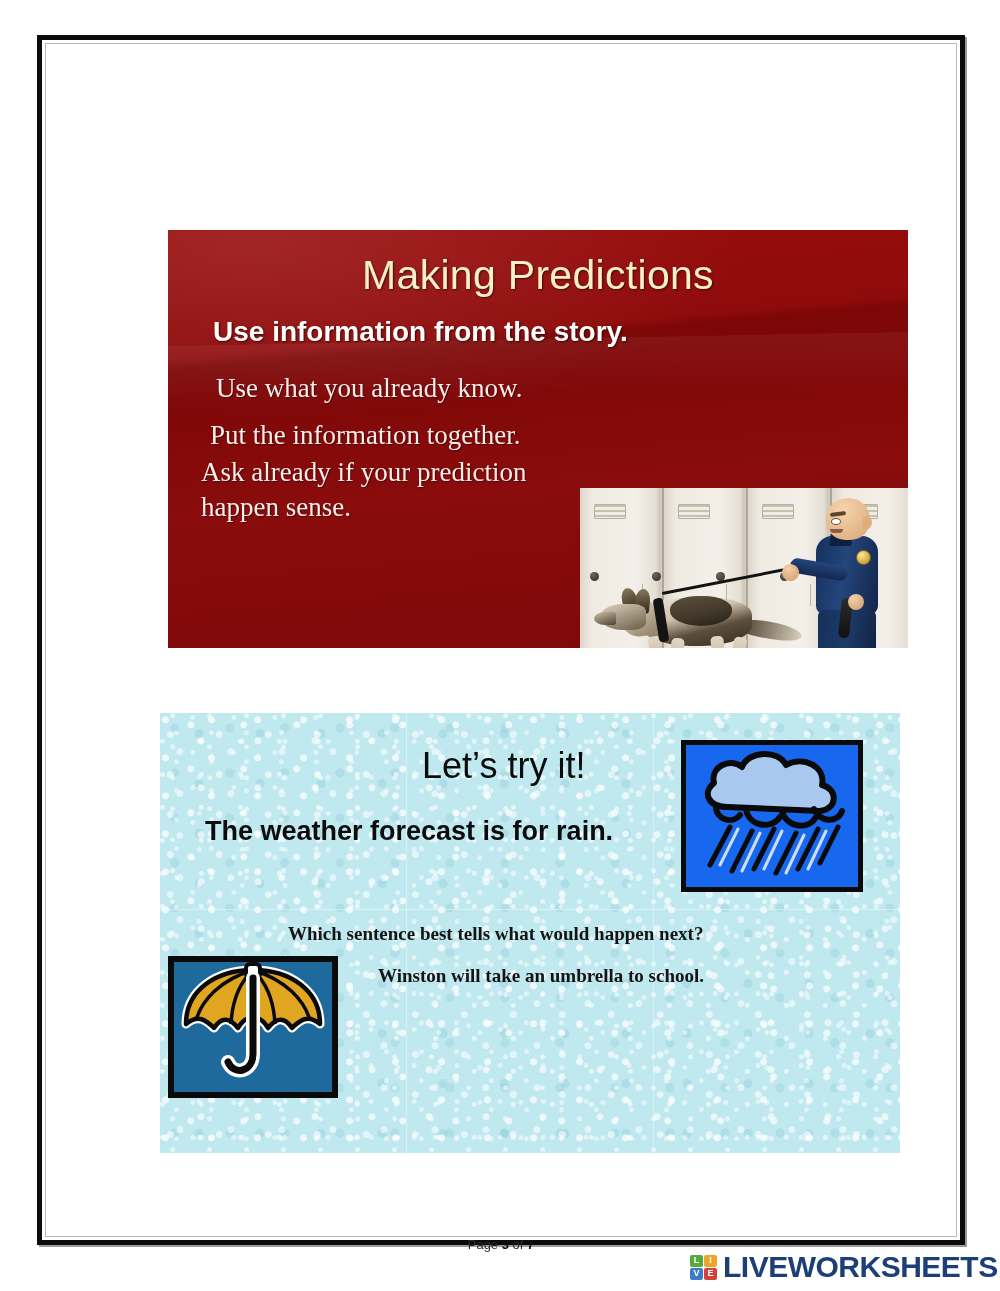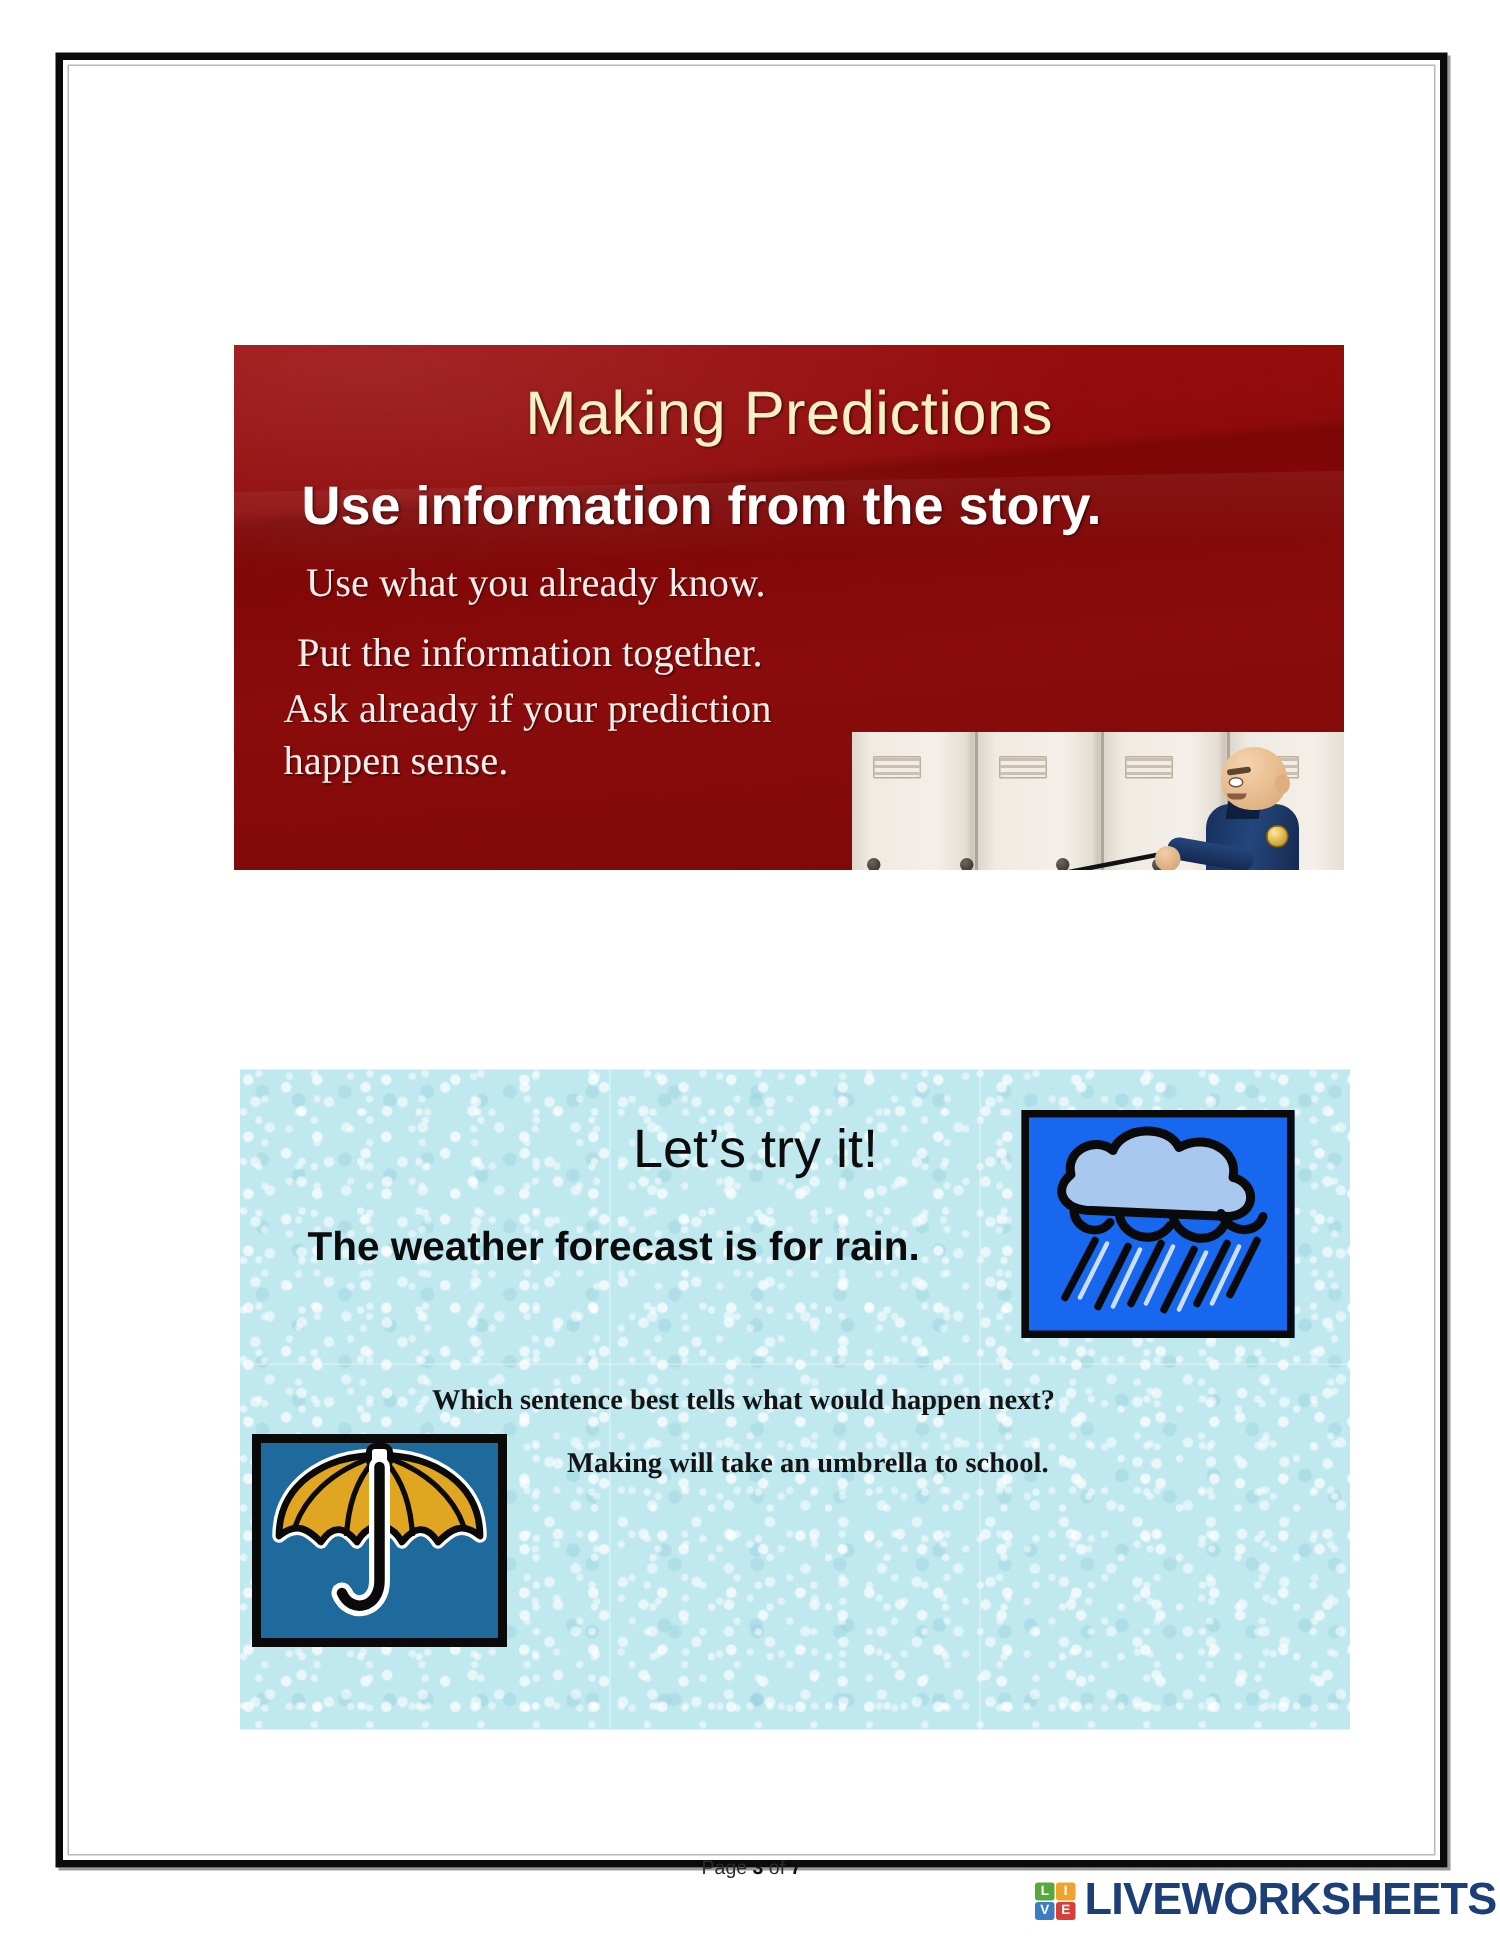"Making Predictions" #slide-predictions { height: 350px -> 418px; left: 114px -> 126px }
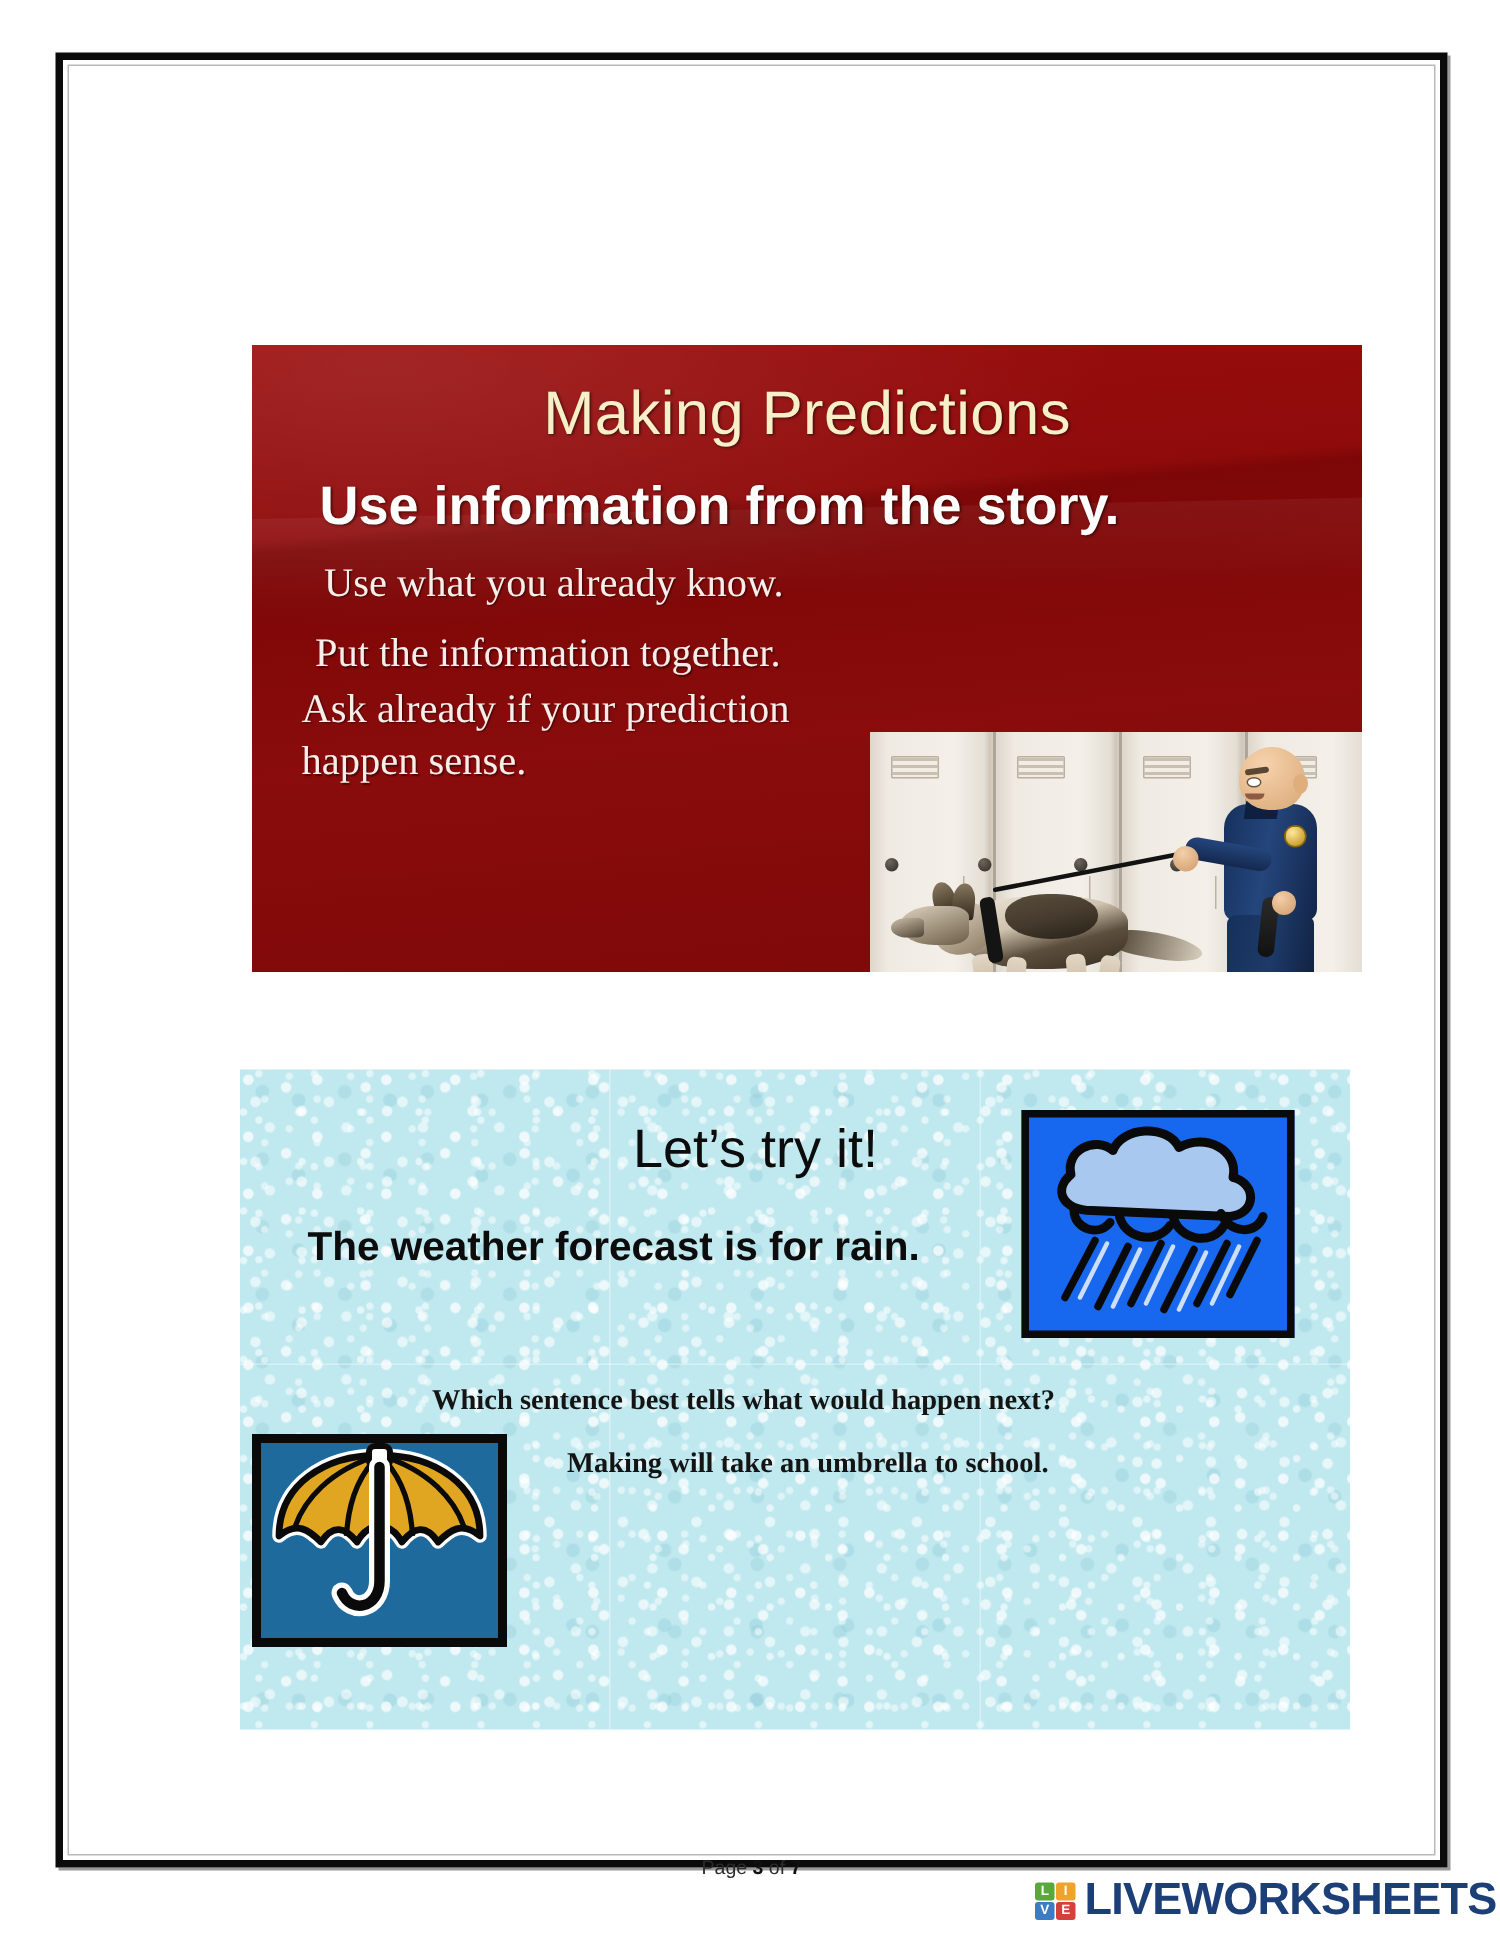"Use information from the story." #predictions-lead { font-size: 36px -> 28px }
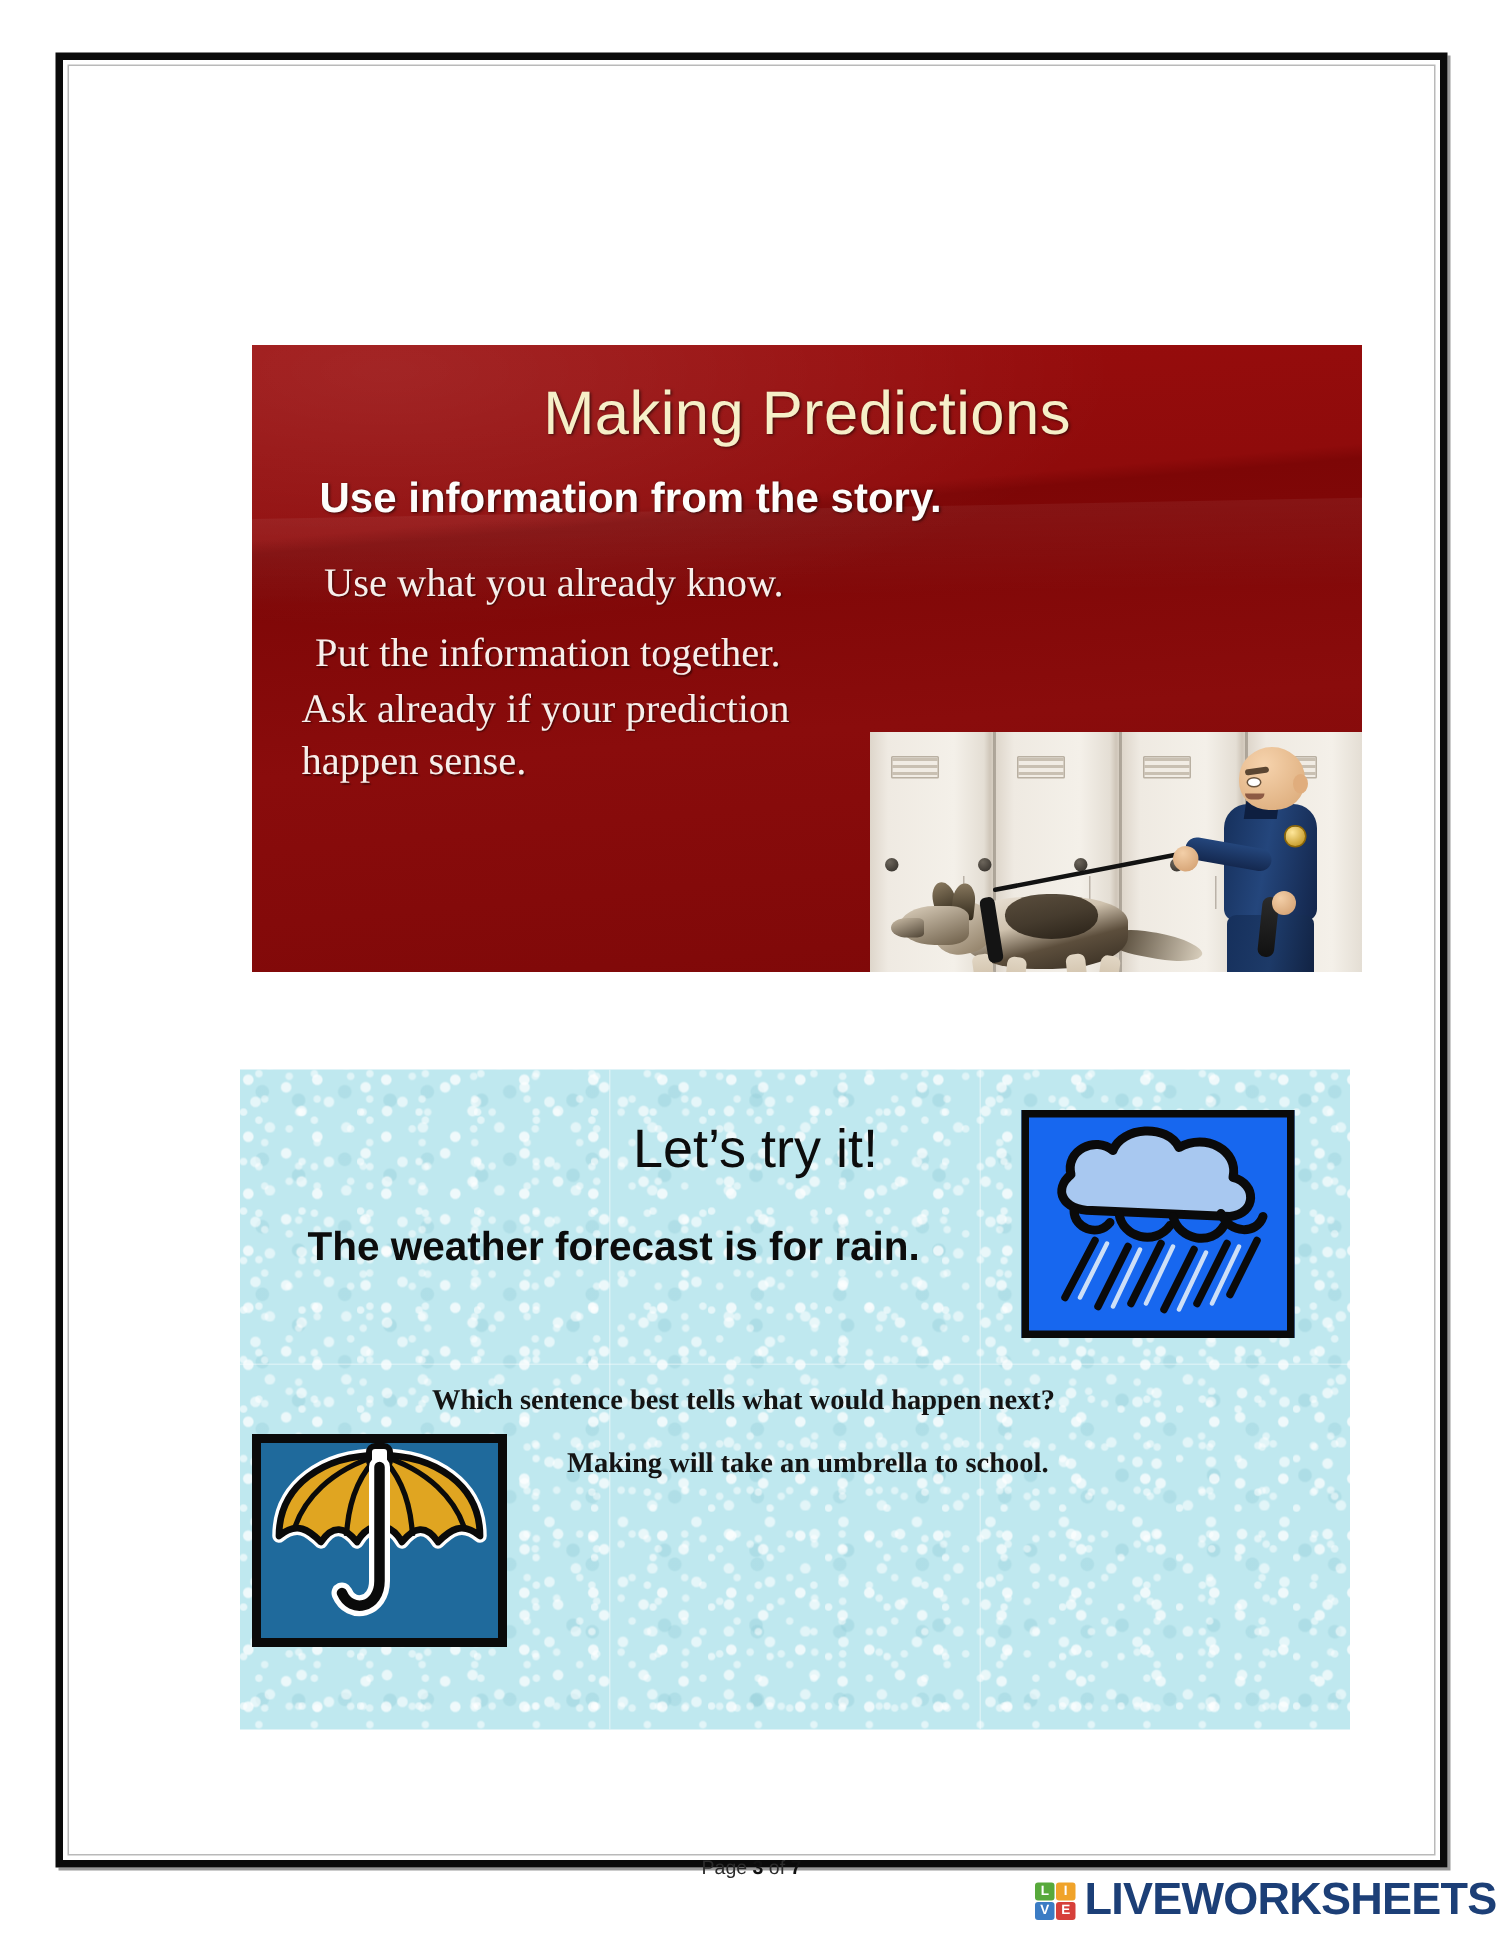"Making will take an umbrella" div.tryit-serif { text: Making -> Winston }
